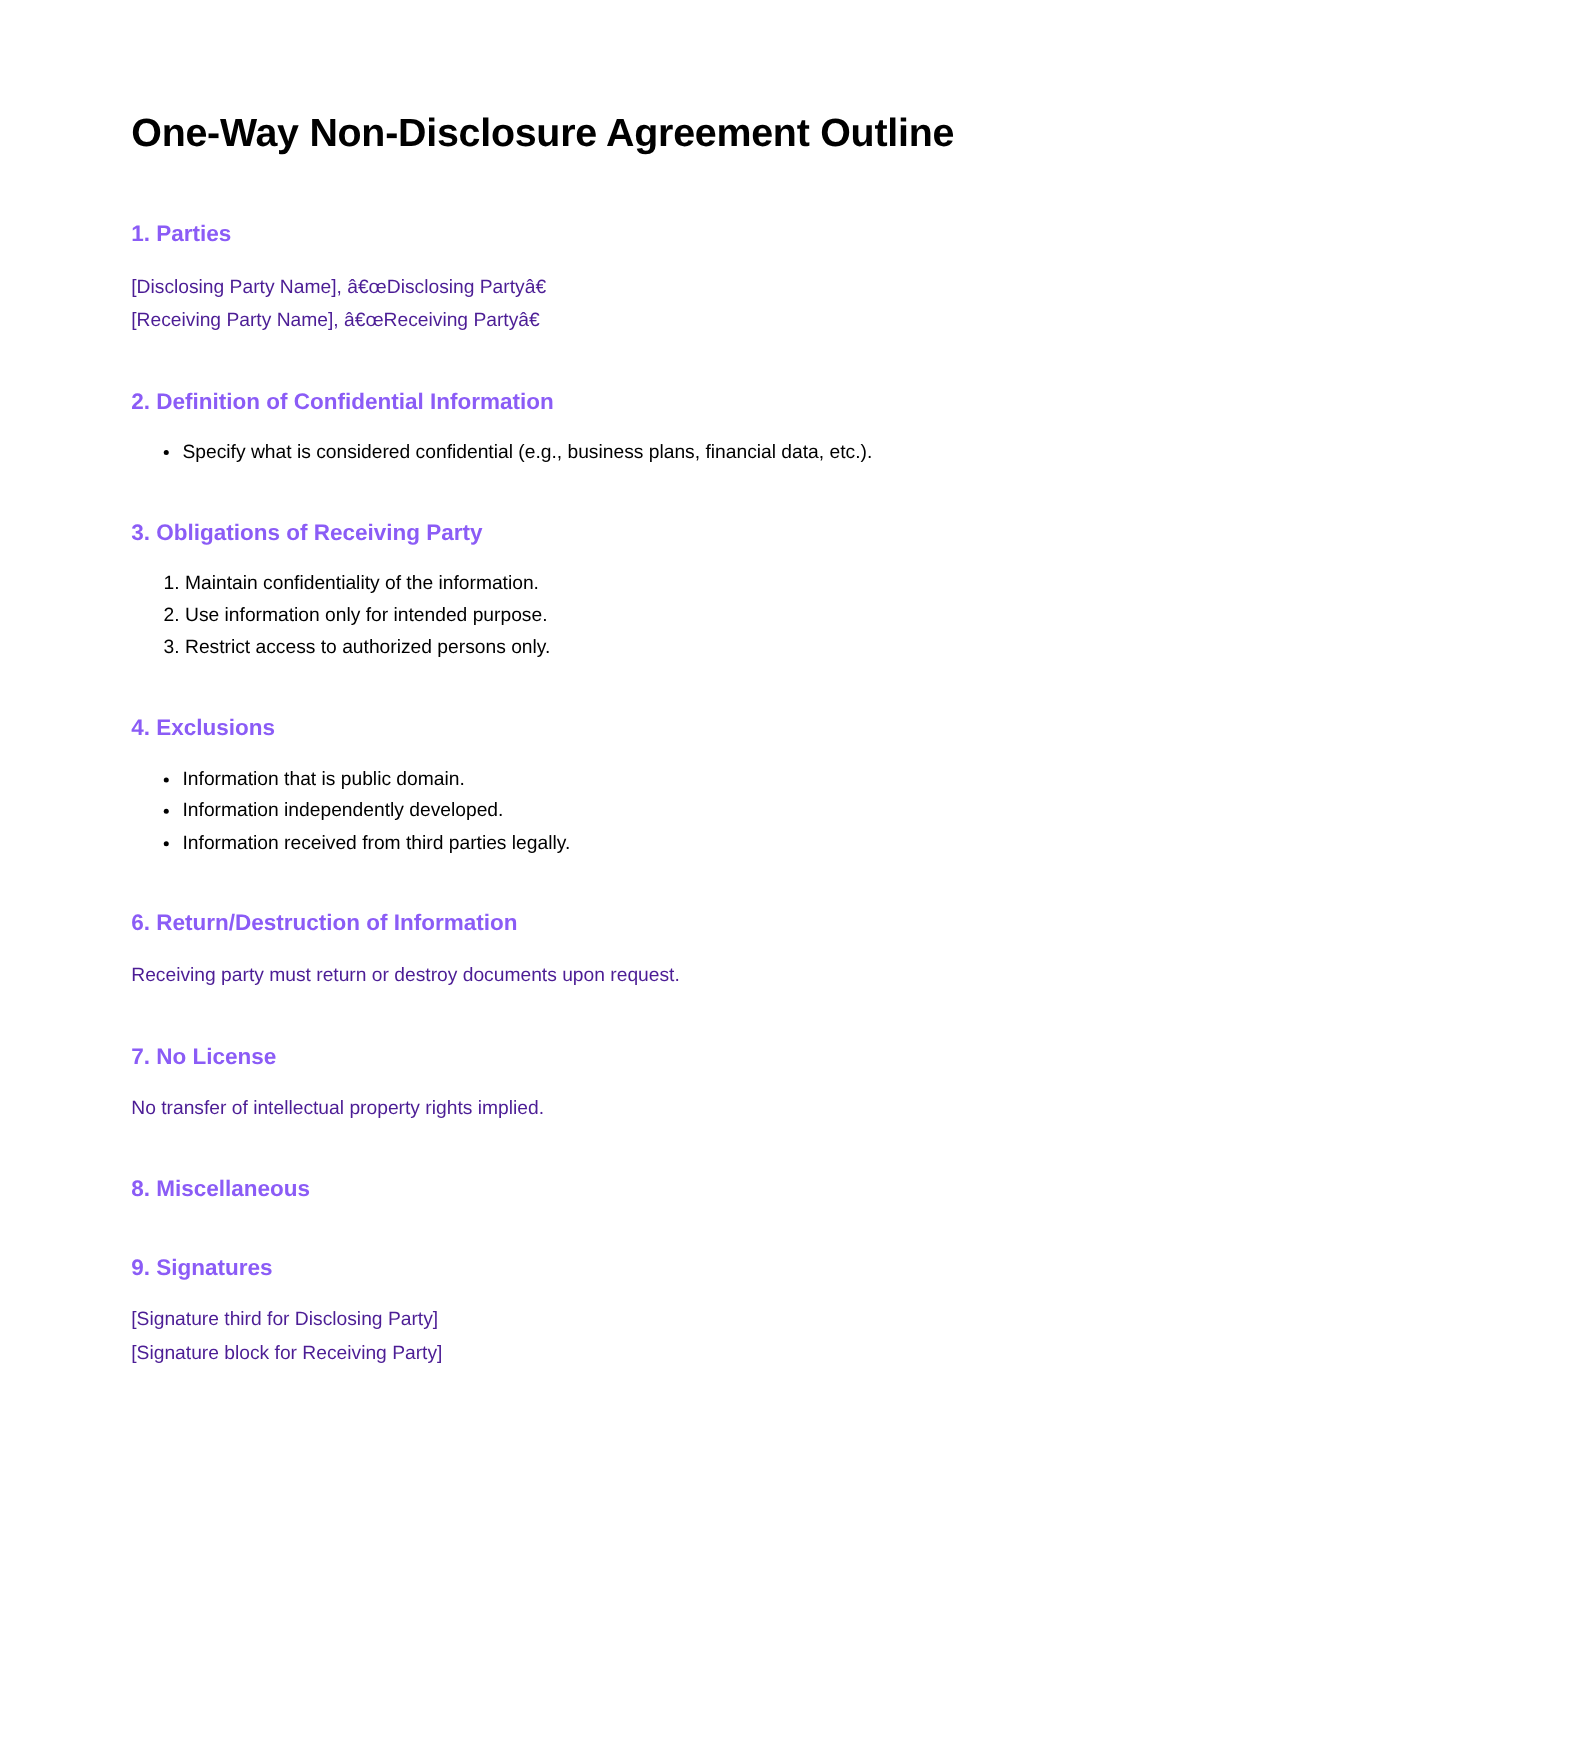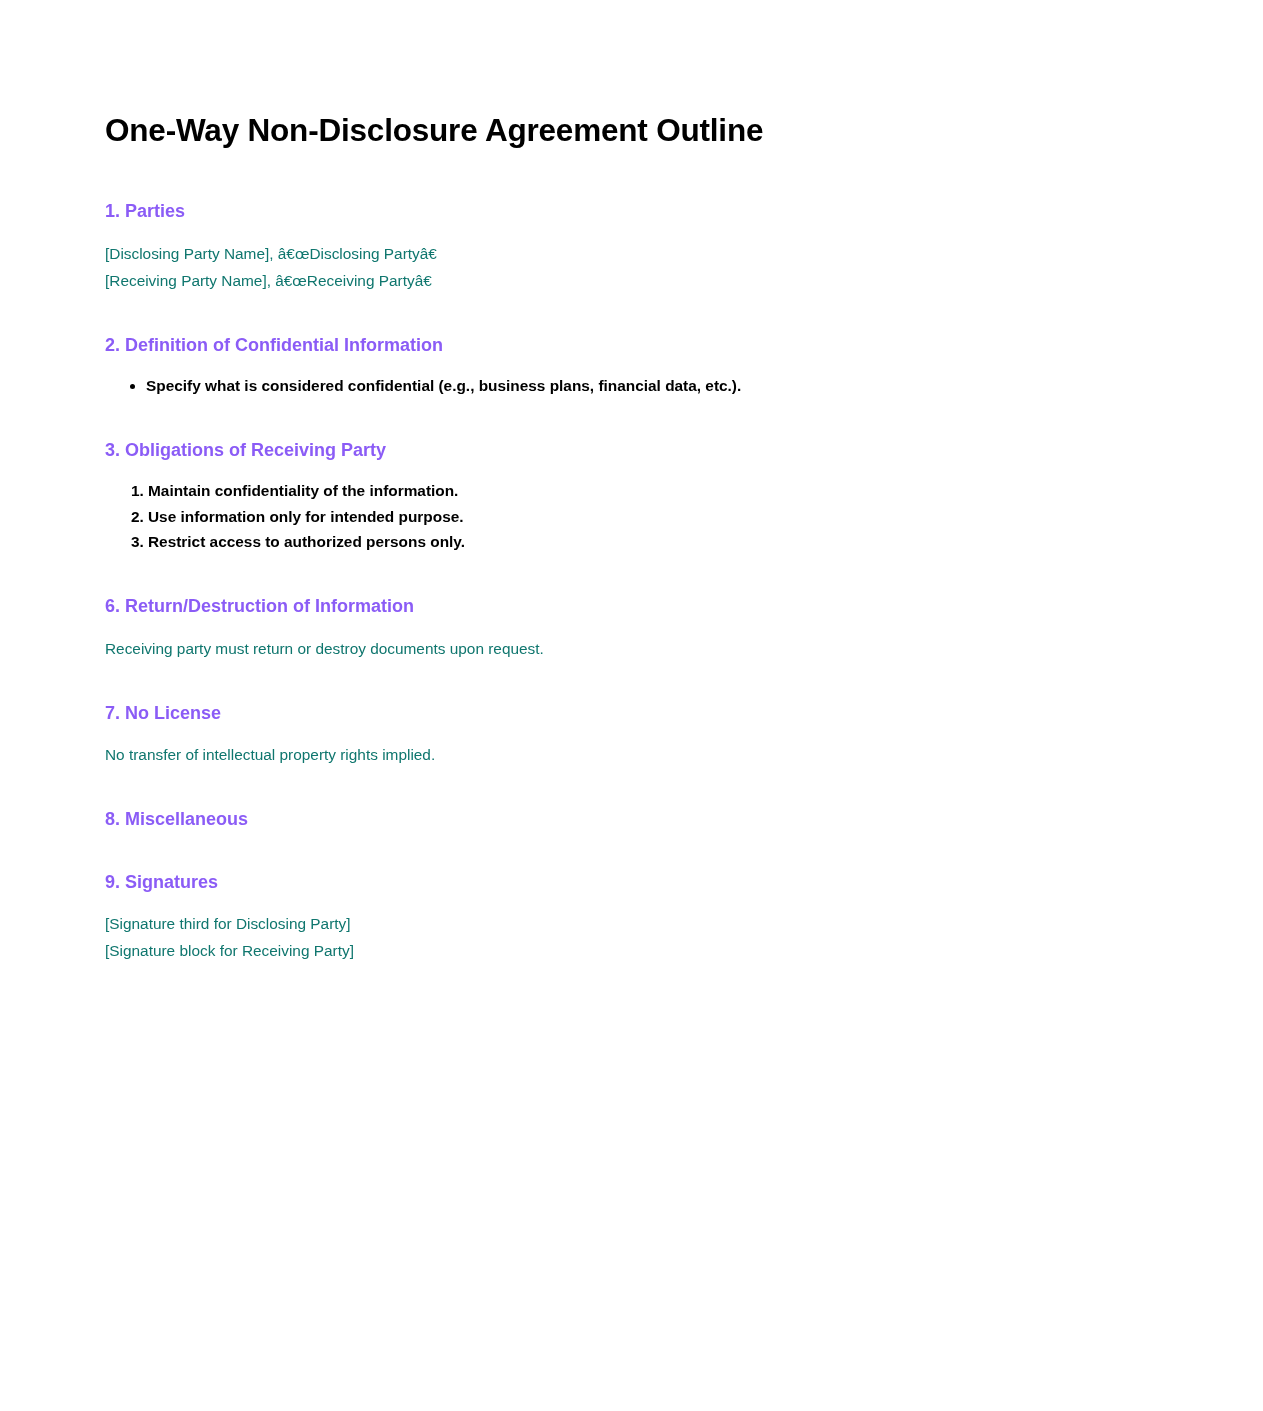"One-Way Non-Disclosure Agreement Outline" .doc { padding: 112px 105px 100px 105px -> 88px 105px 100px 105px }
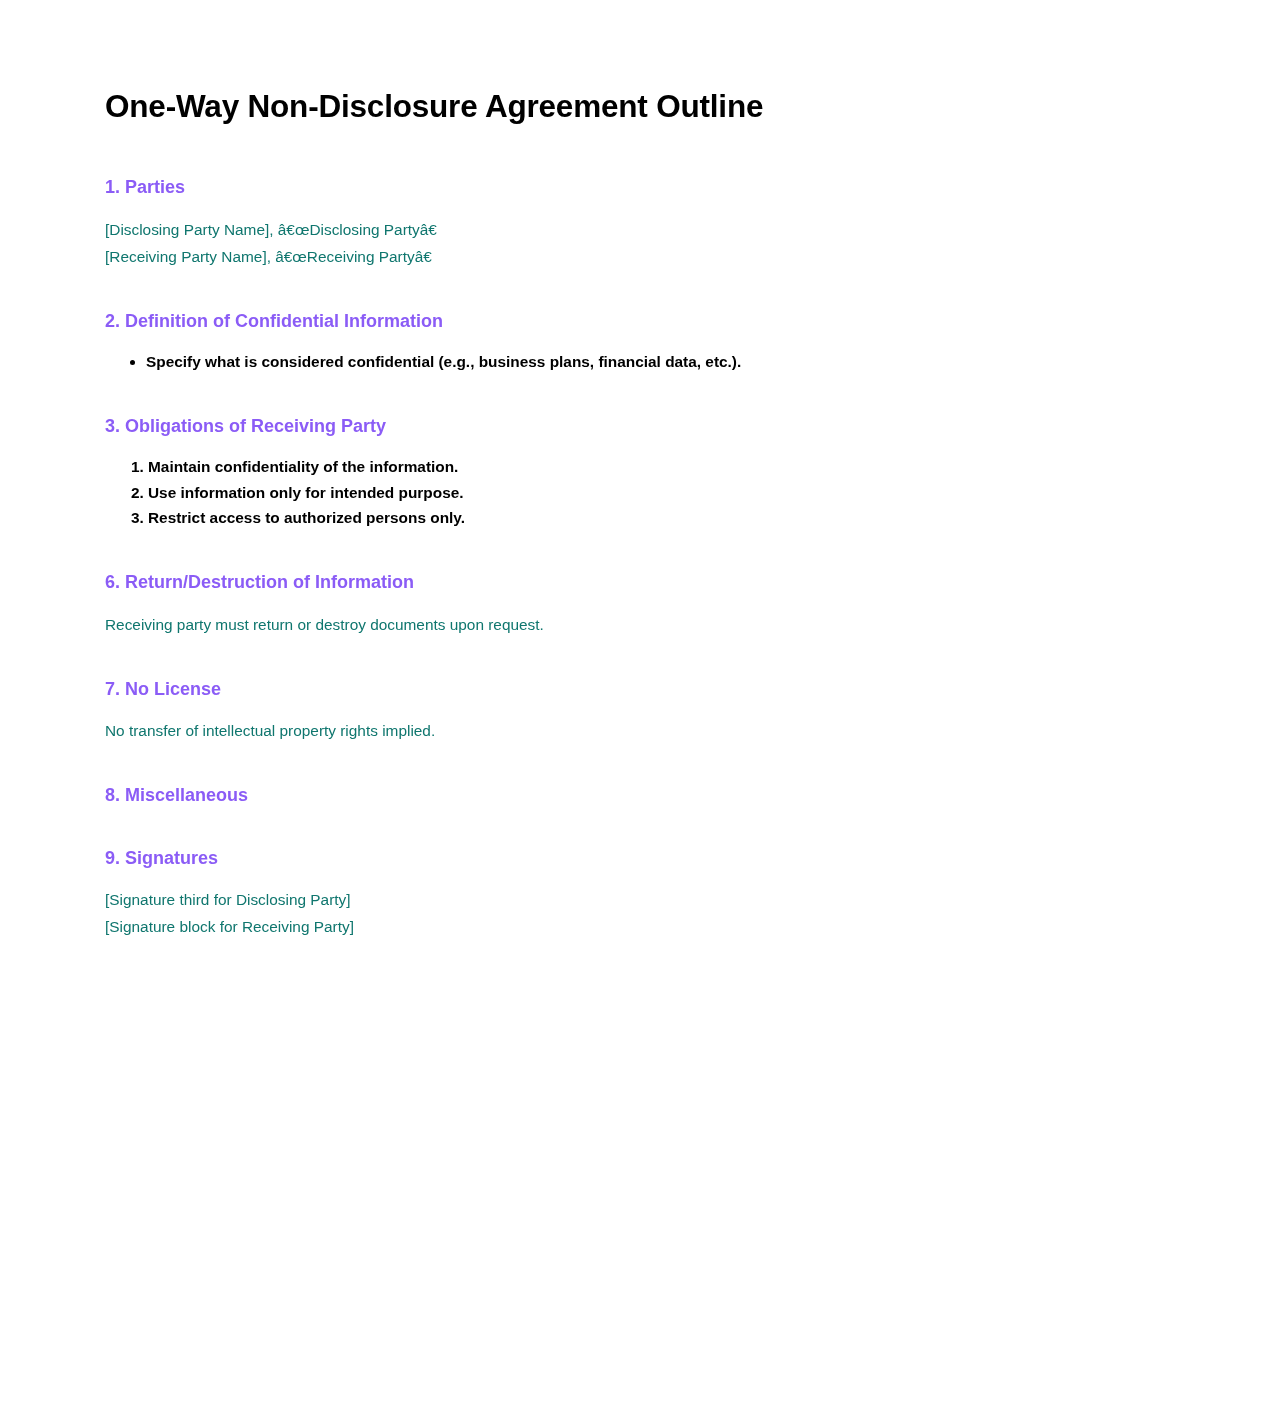"[Disclosing Party Name], â€œDisclosing" p.body-text { color: #0f766e -> #4c1d95 }
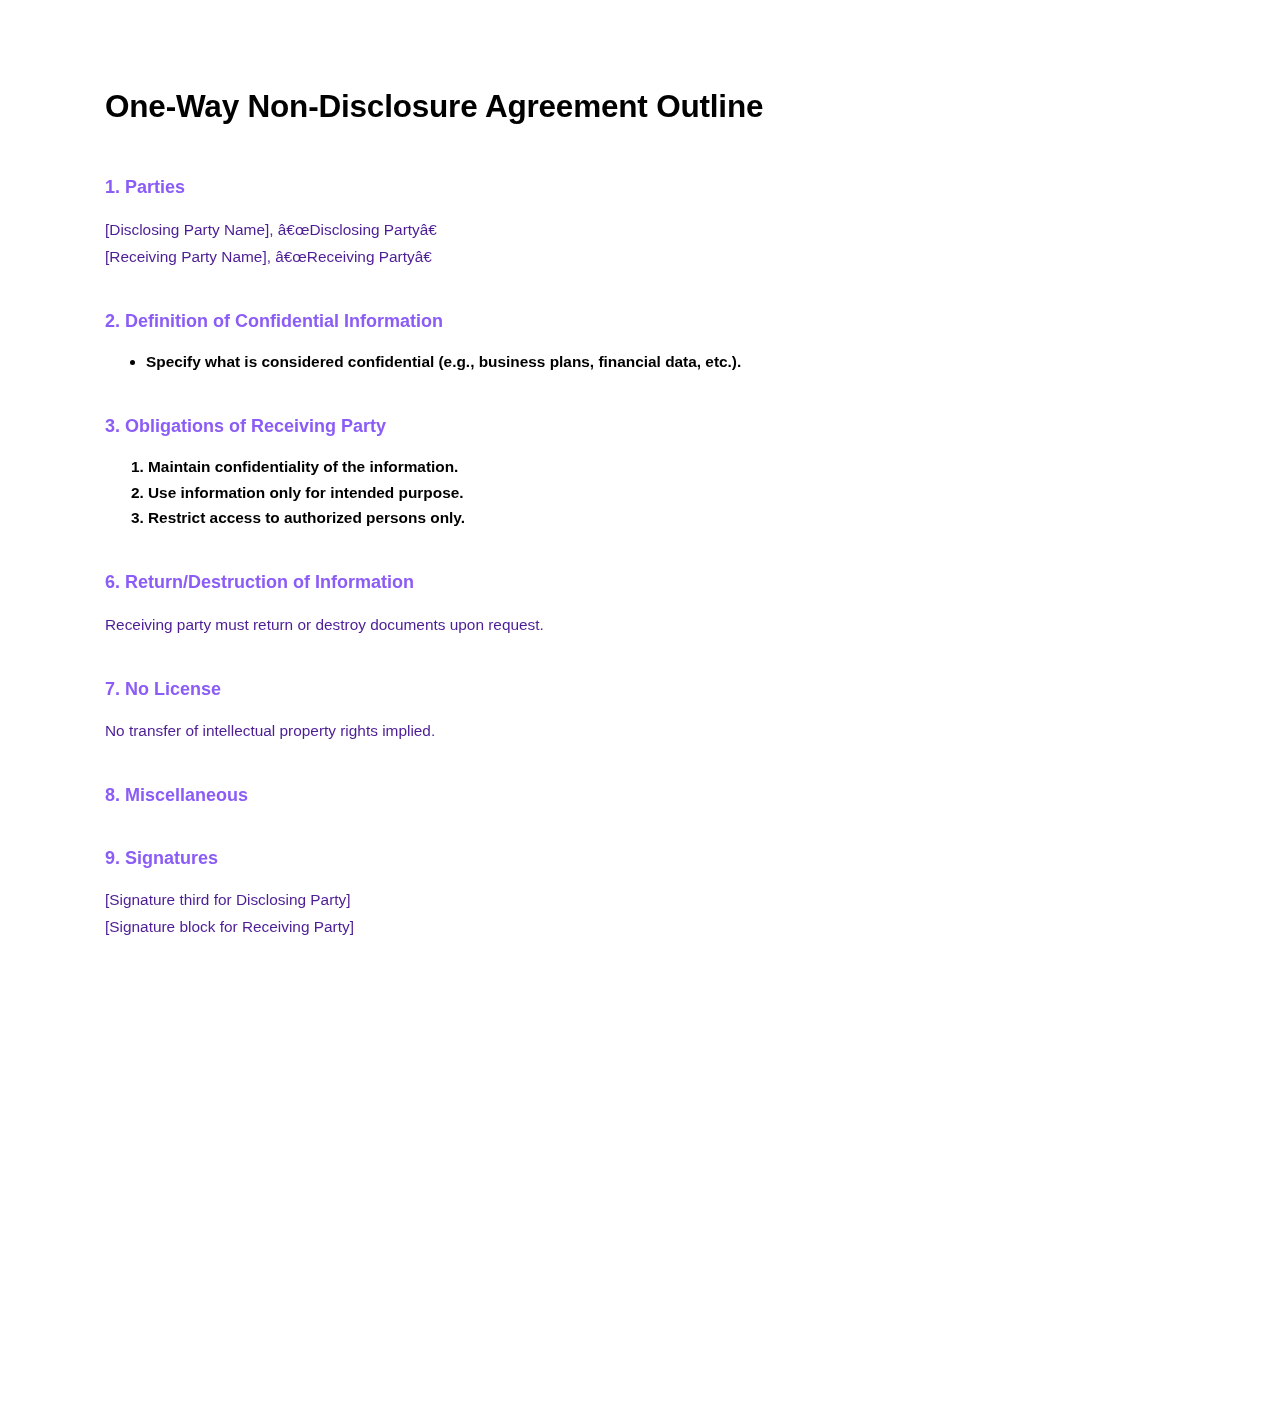"Specify what is considered confidential" ul.bullet-list > li, ol.number-list > li { font-weight: bold -> none }
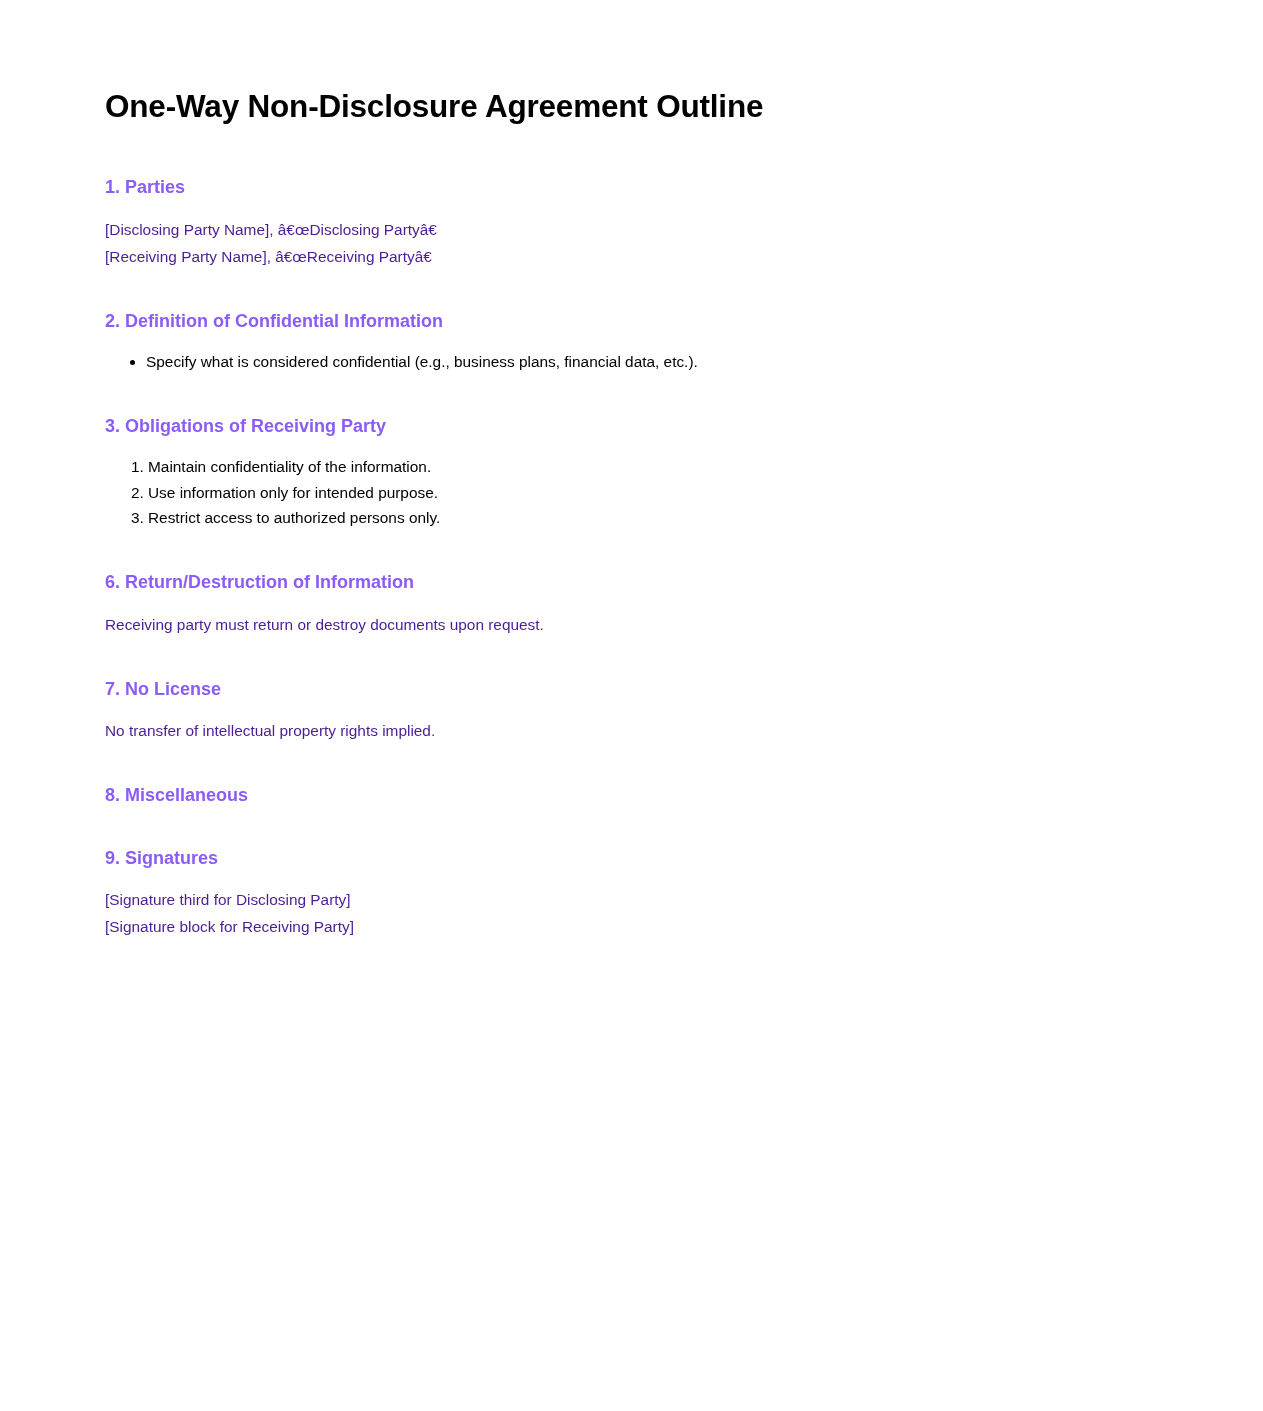"4. Exclusions" section.section { html: none -> <section> <h2>4. Exclusions</h2> <ul> <li>Information that is public domain.</li> <li>Information independently developed.</li> <li>Information received from third parties legally.</li> </ul> </section> }
